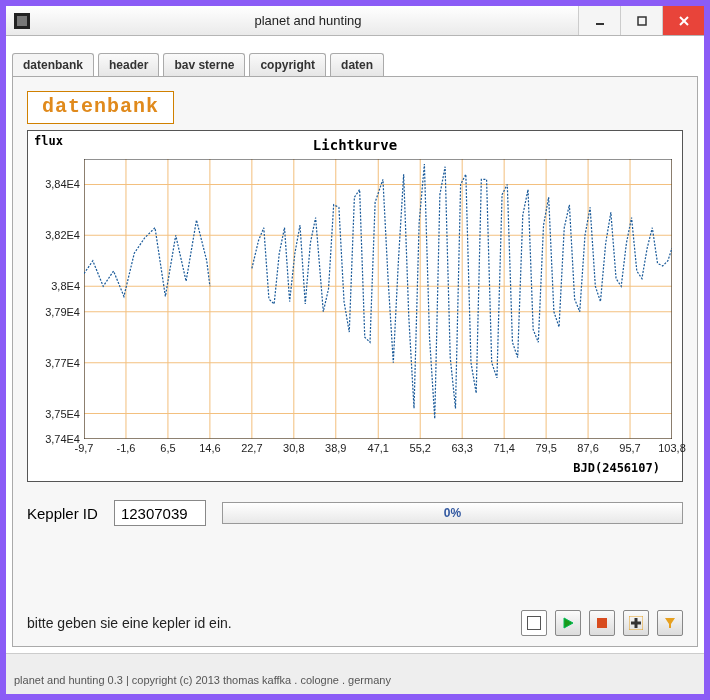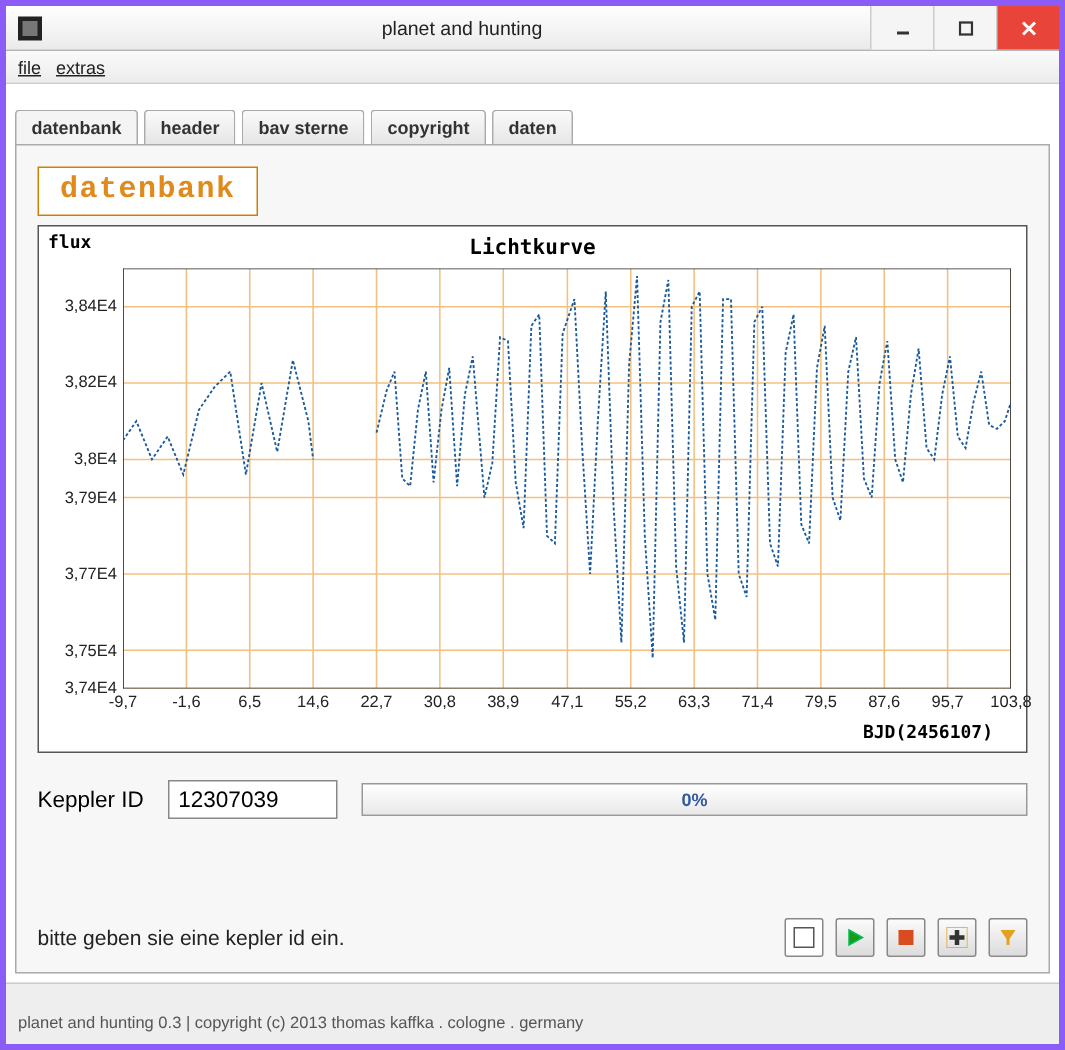"planet and hunting" .window { border: 4px solid #8b5cf6 -> 6px solid #8b5cf6 }
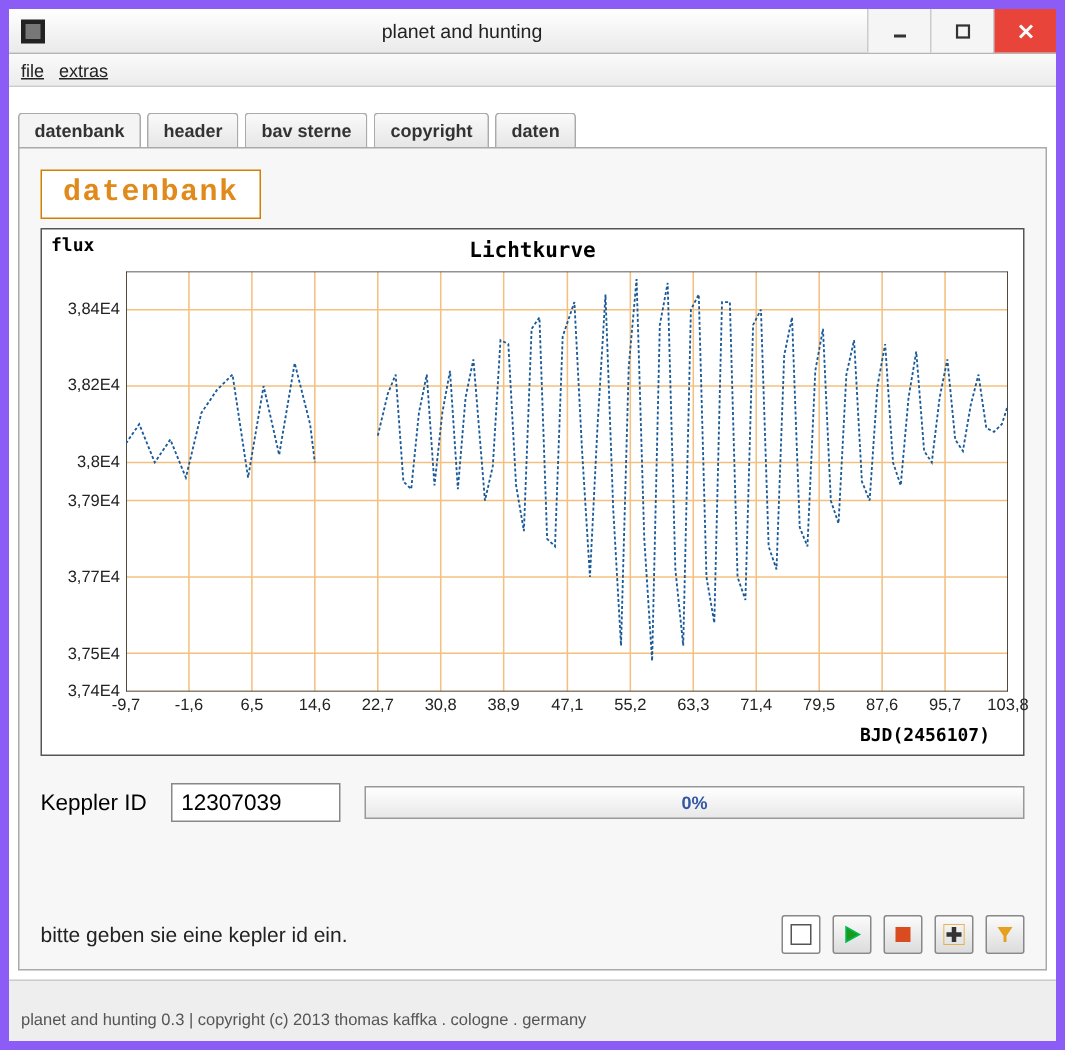"file" div.menubar { html: <div> <span>file</span> <span>extras</span> </div> -> none }
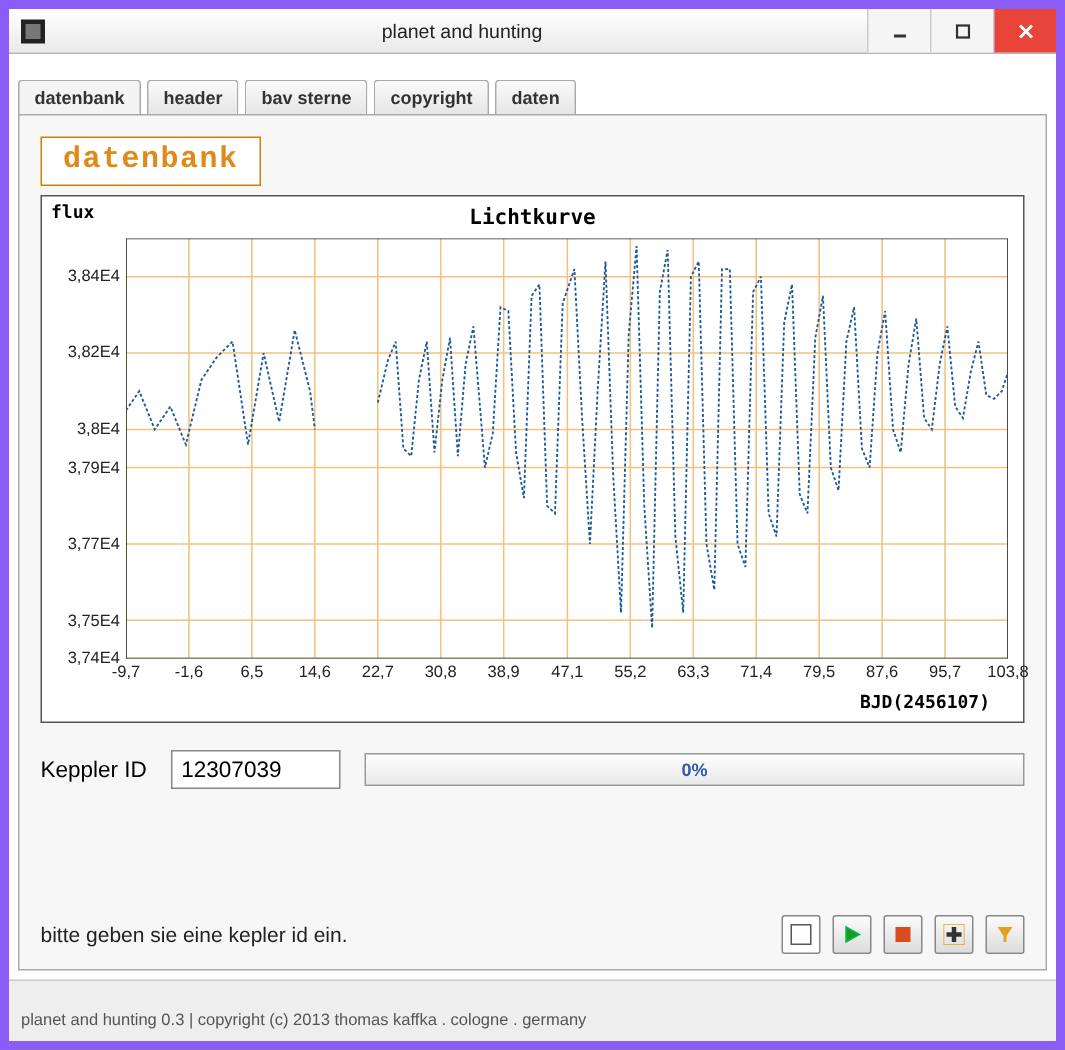"12307039" .text-input { width: 113px -> 92px }
